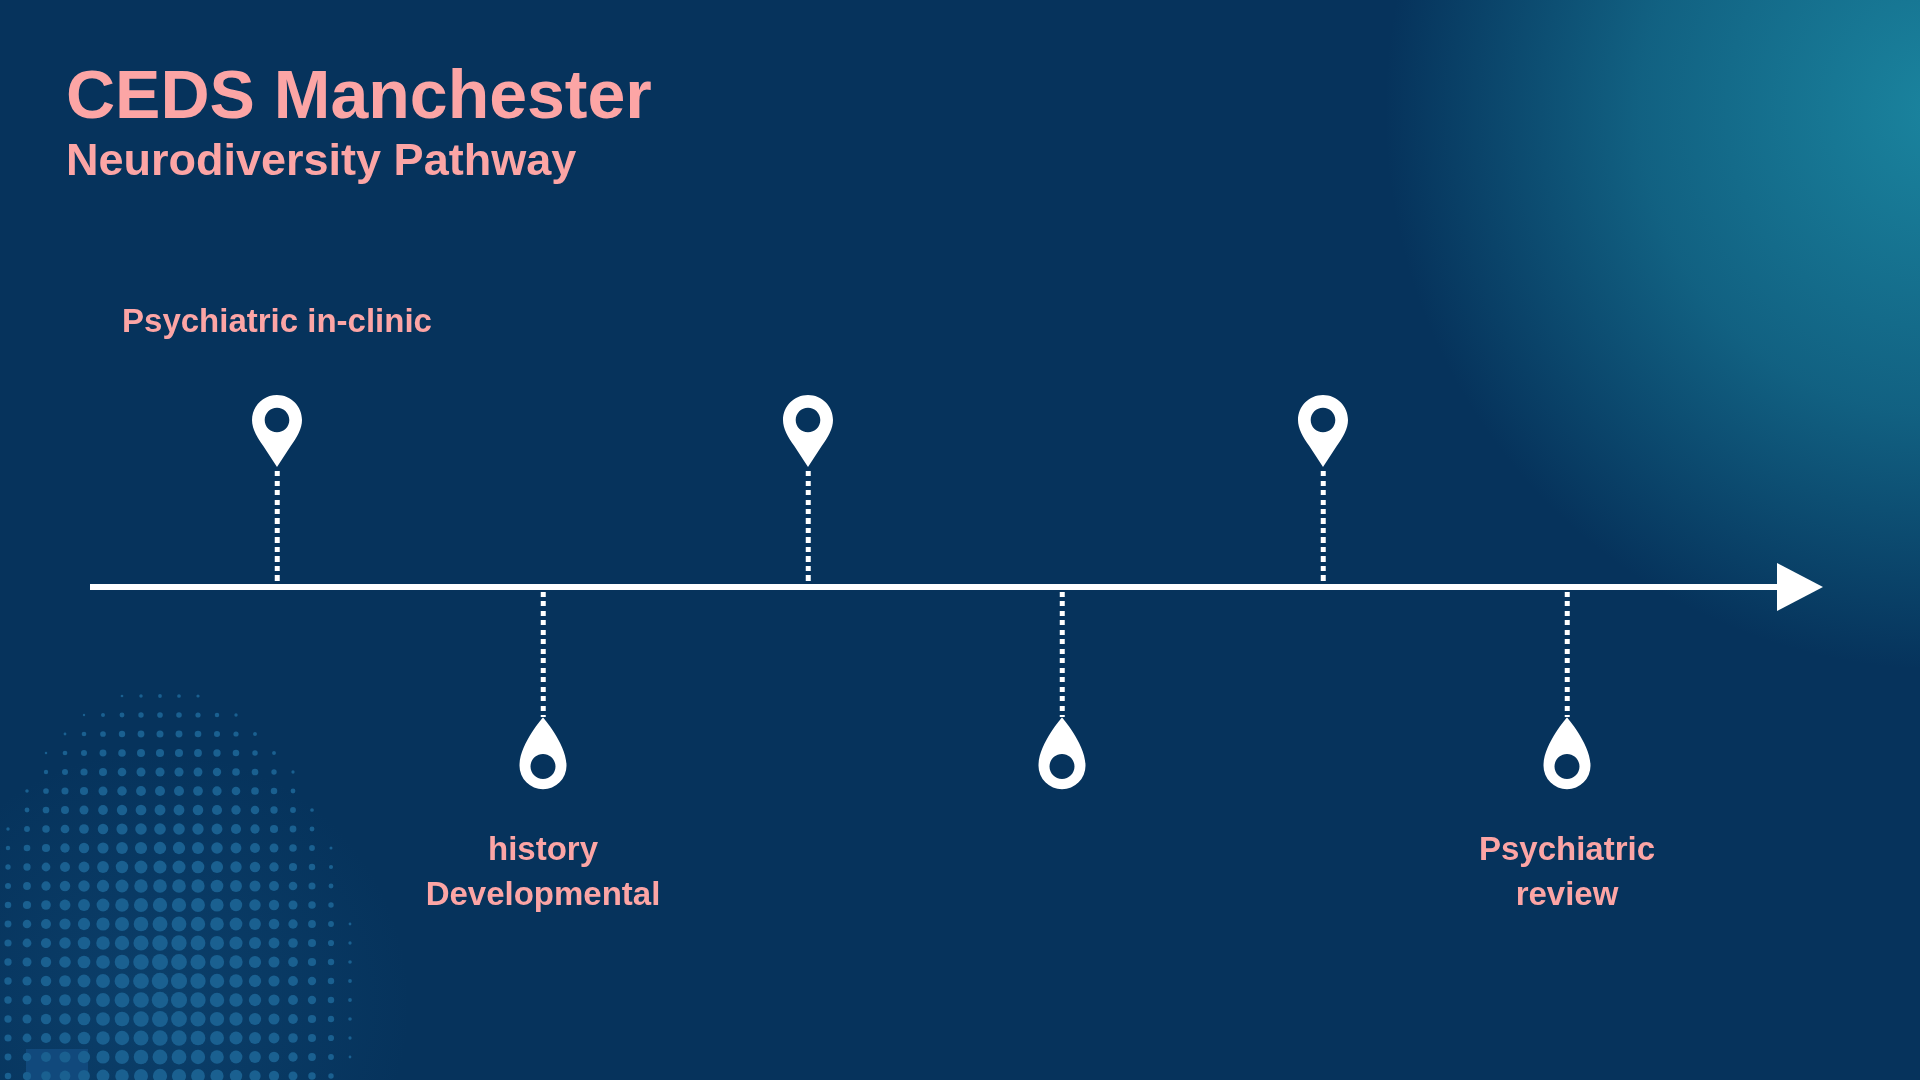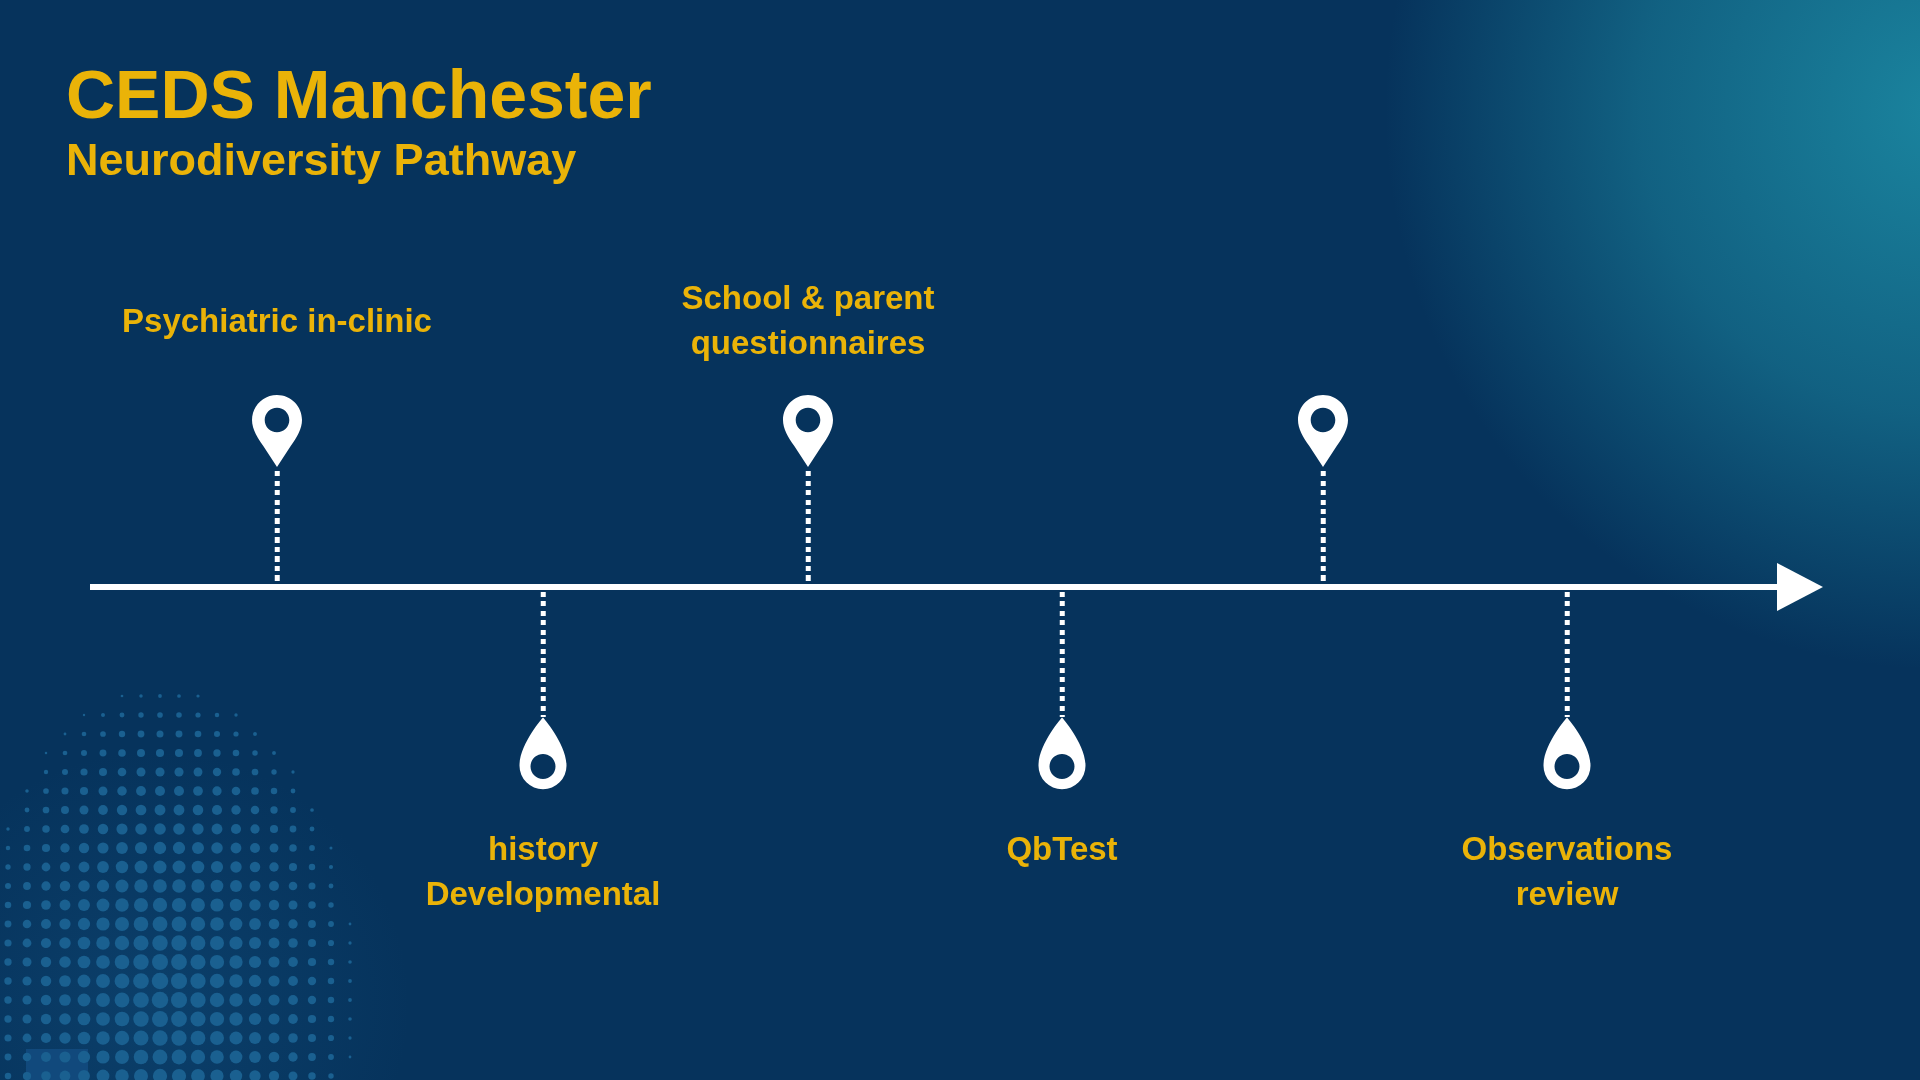"CEDS Manchester" .page { color: #eab308 -> #fca5a5 }
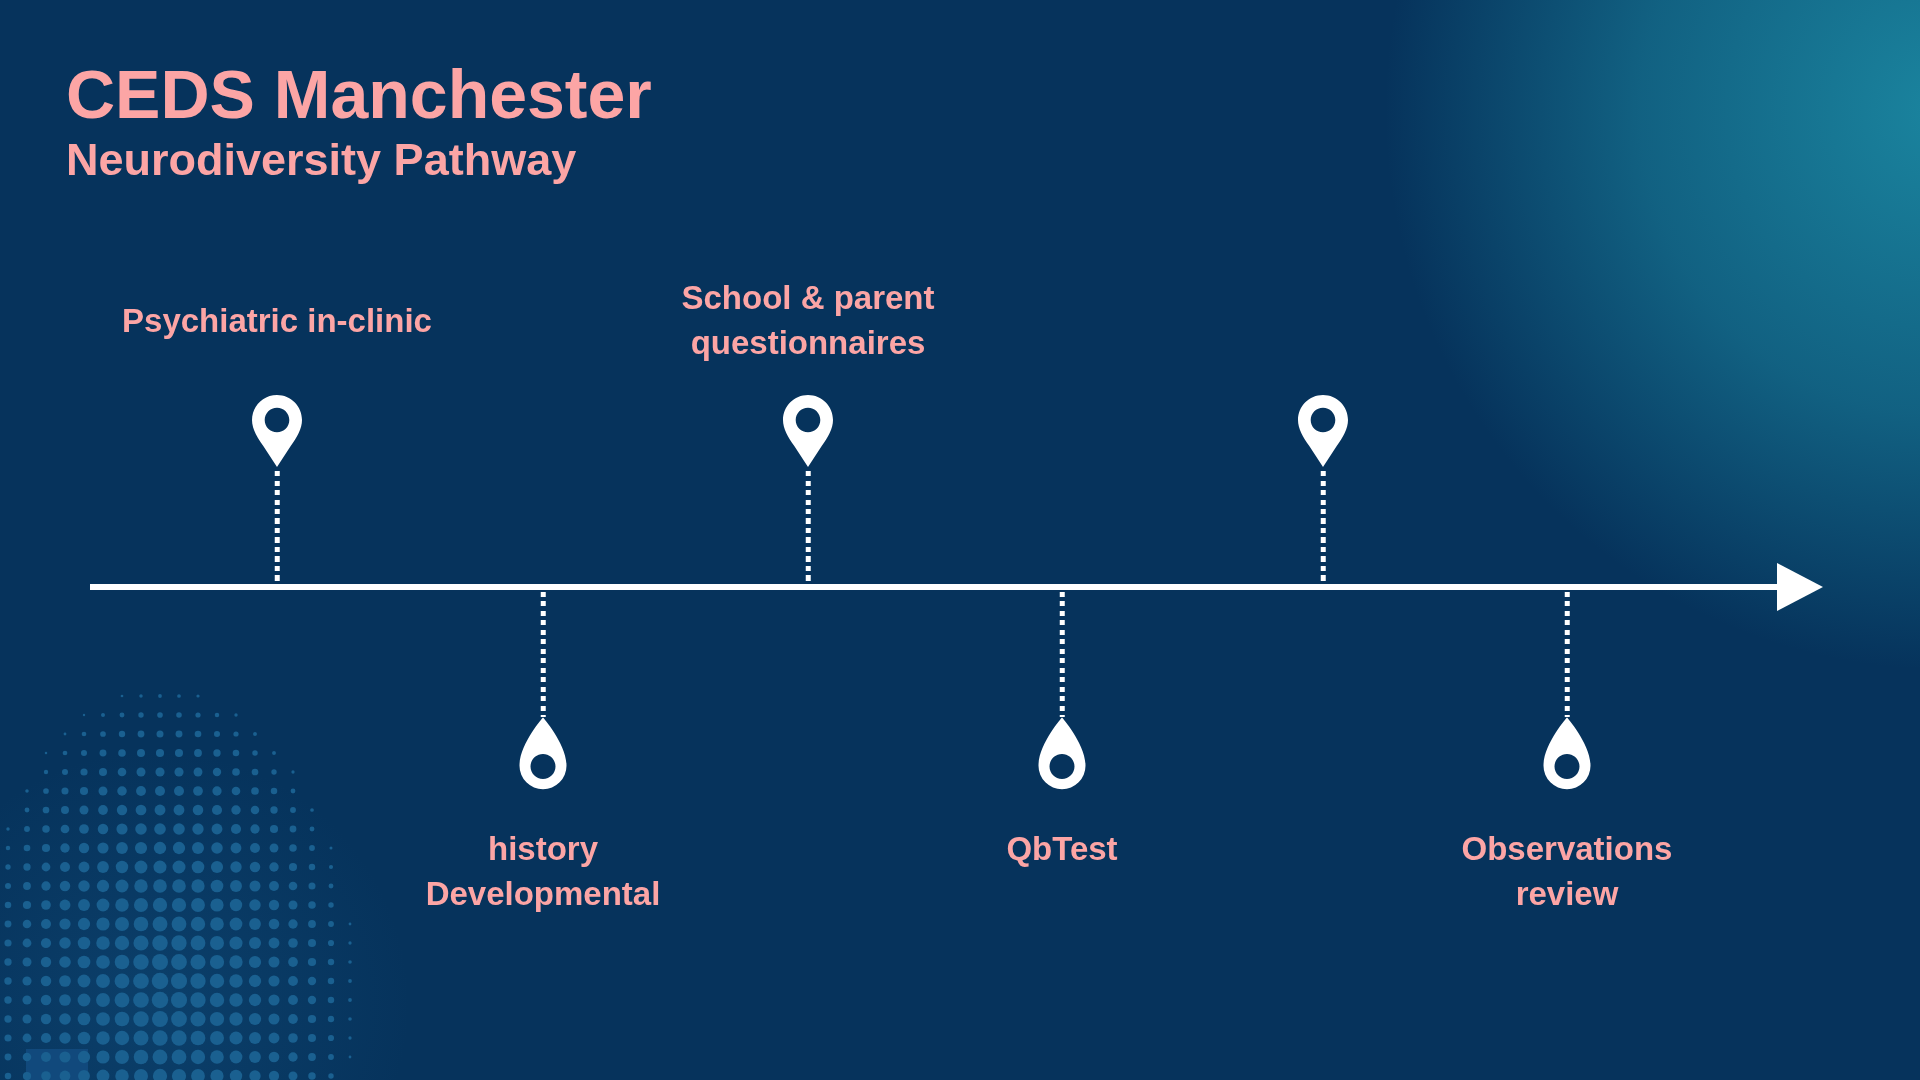"School & parent" div.m-label { html: <div> <span>School &amp; parent</span> <span>questionnaires</span> </div> -> none }
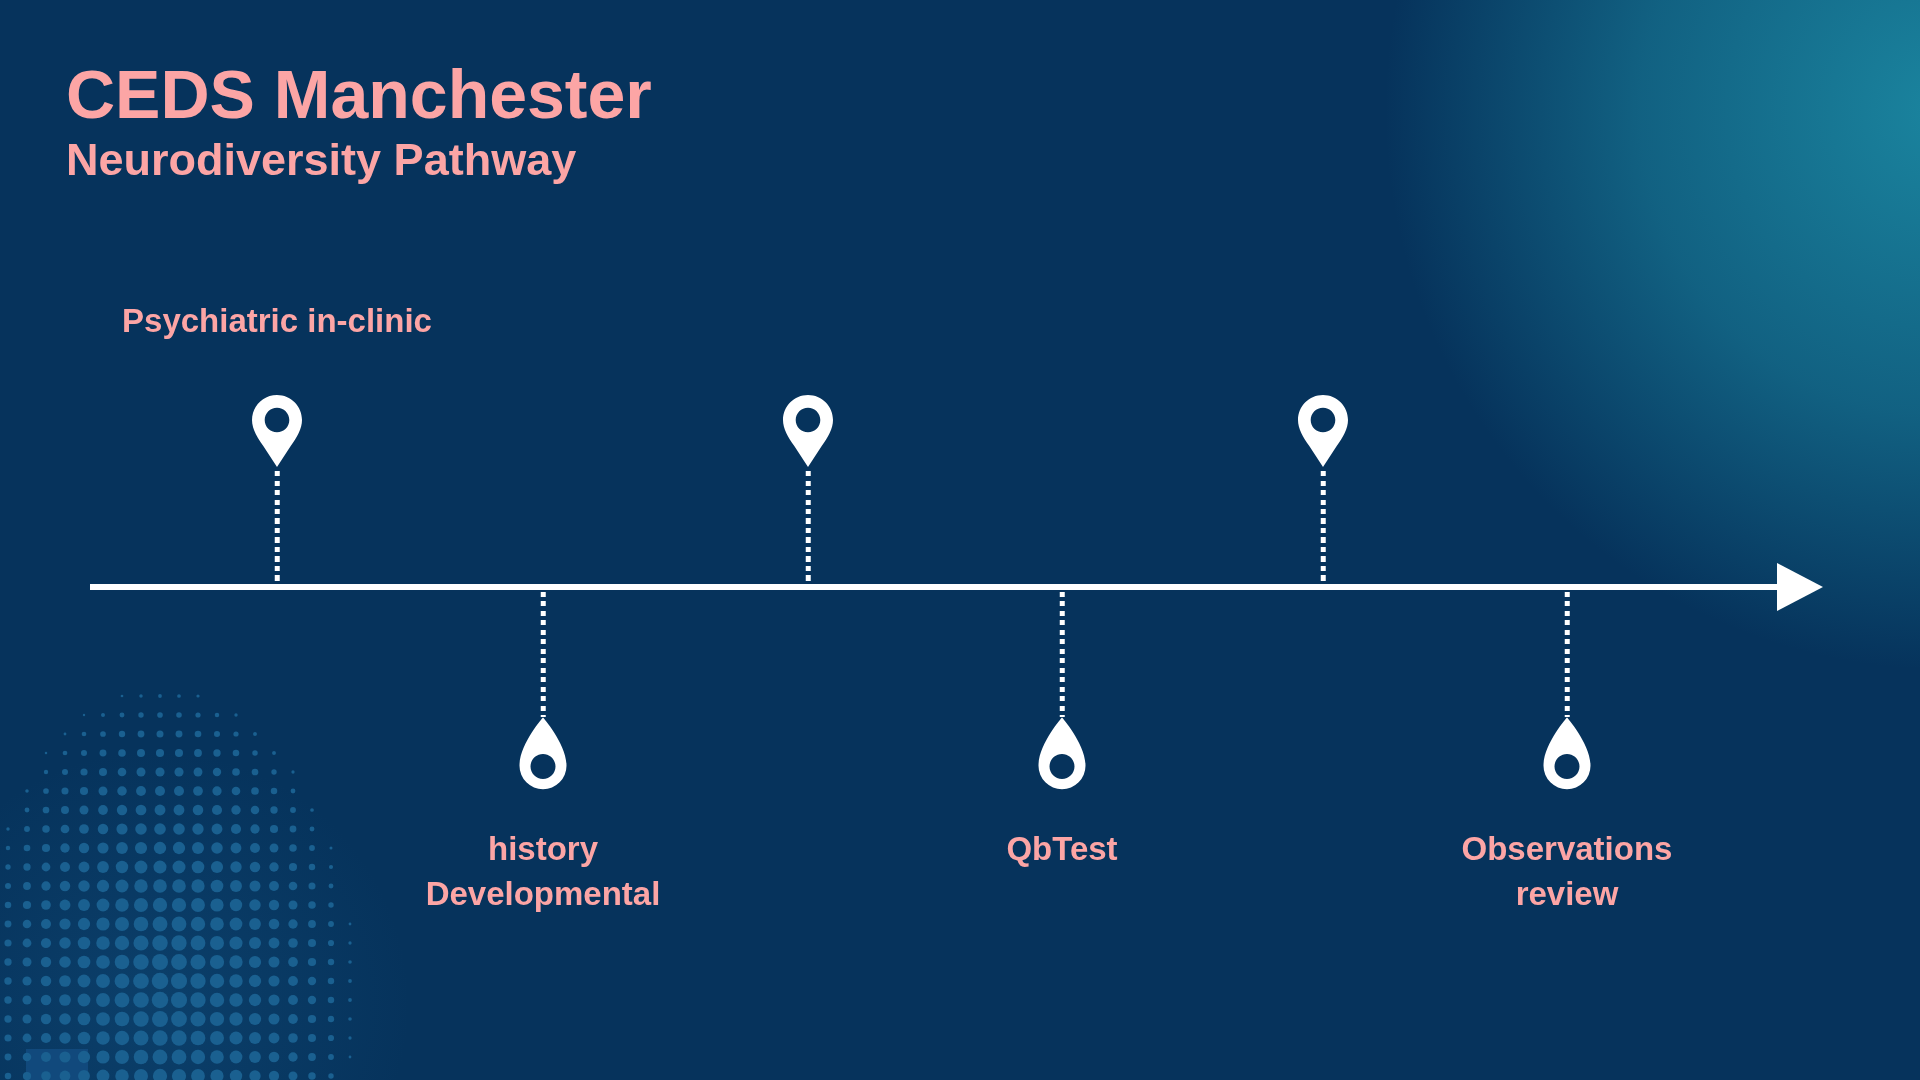"QbTest" div.m-label { html: <div> <span>QbTest</span> </div> -> none }
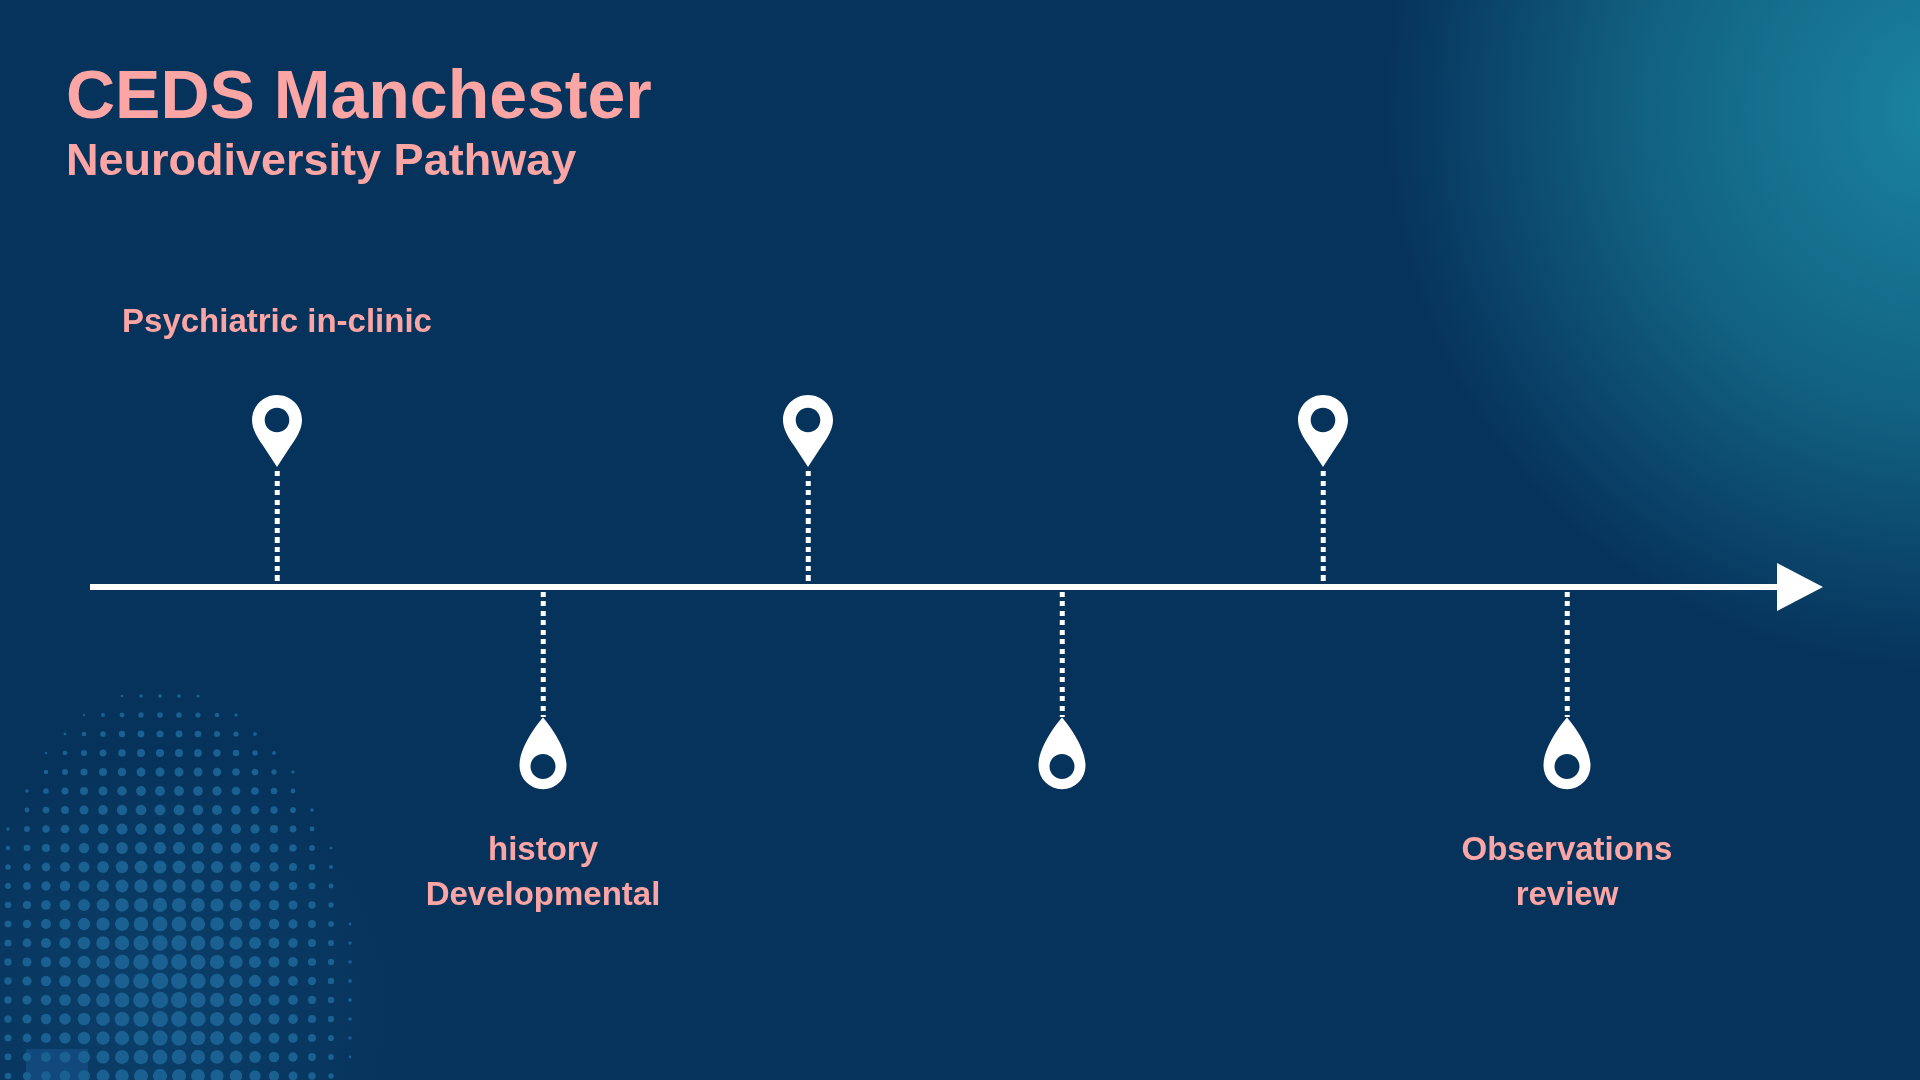"Observations" span.lbl-line { text: Observations -> Psychiatric }
